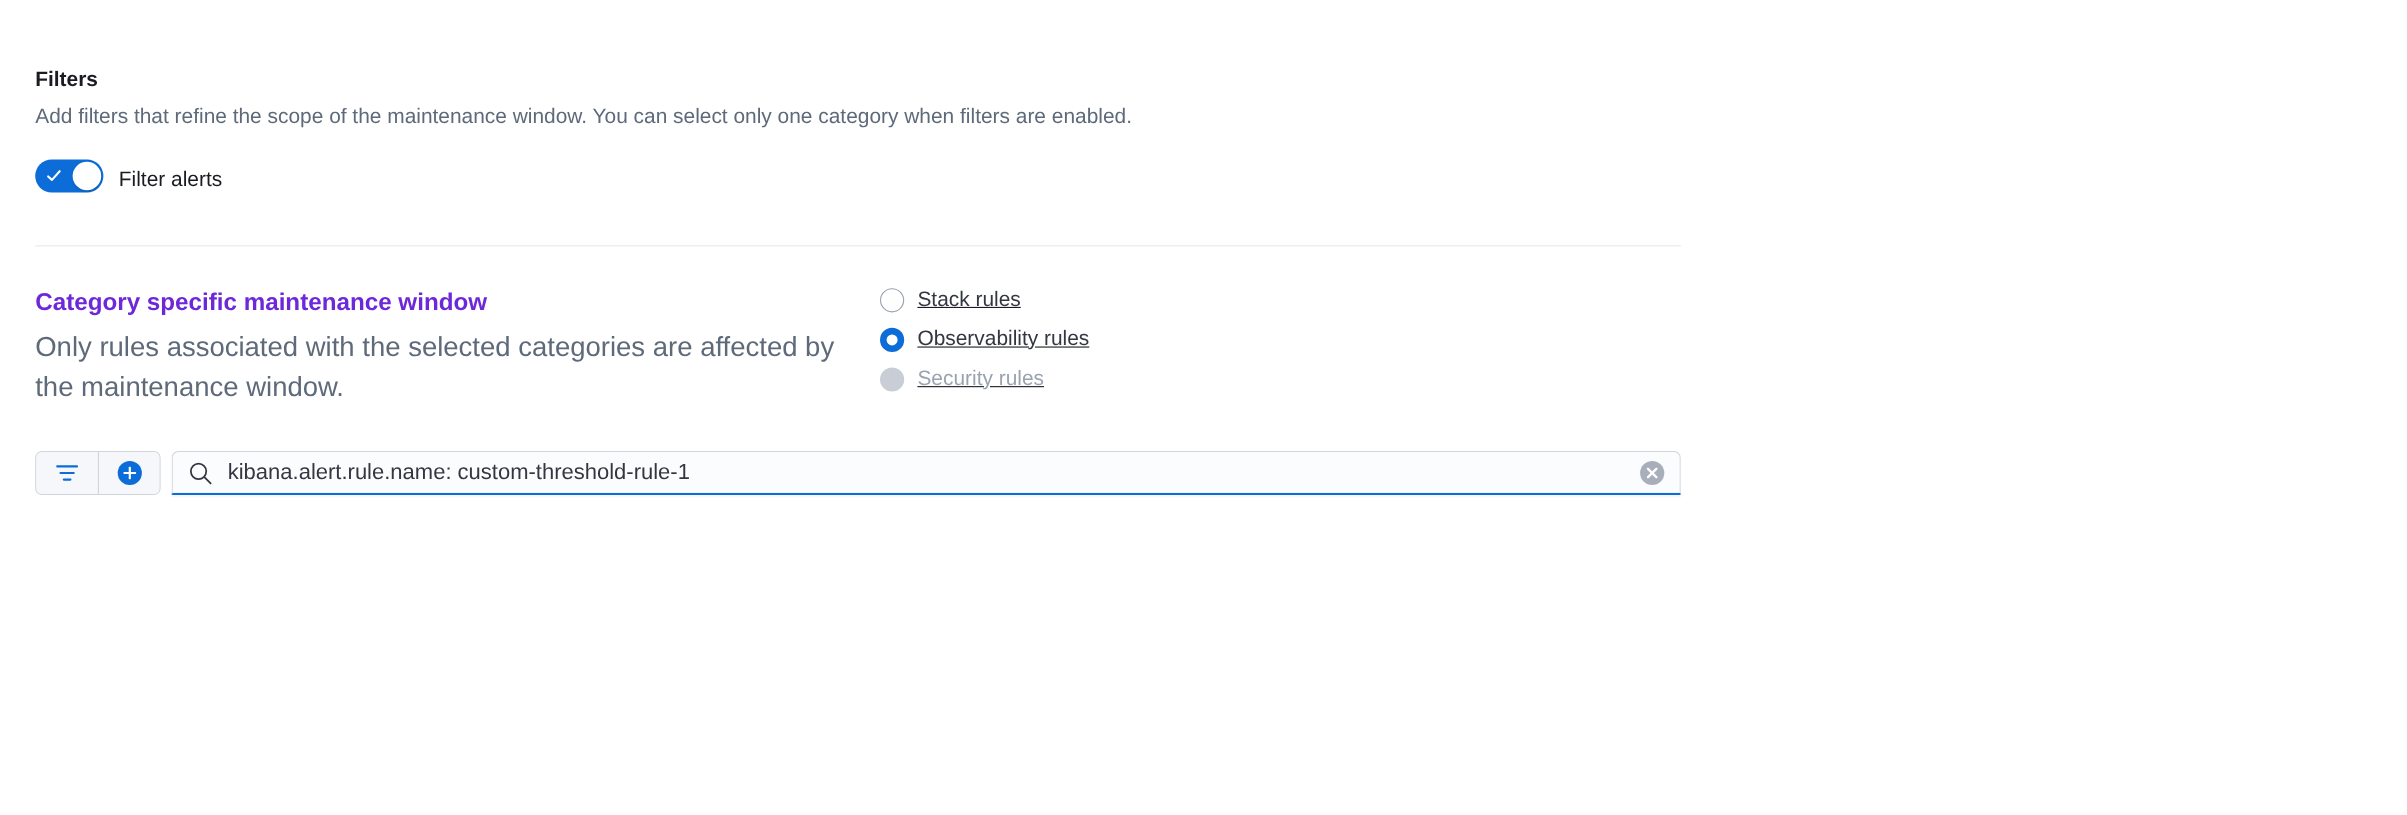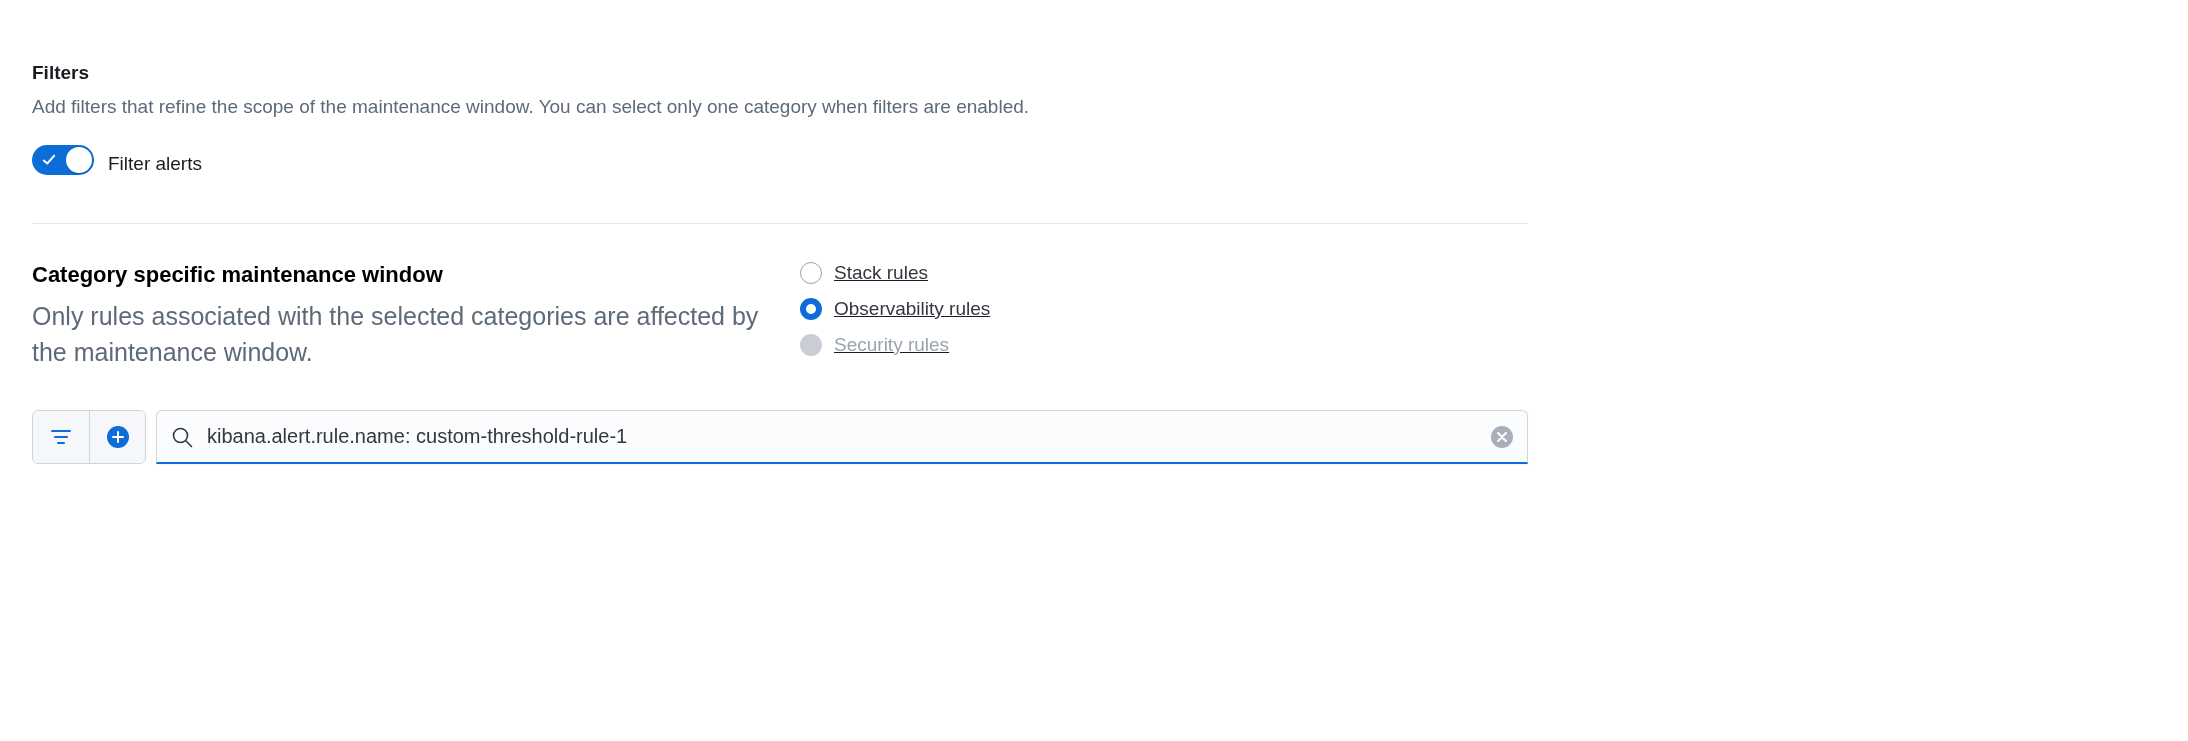"Category specific maintenance window" .sub-title { color: #000000 -> #6d28d9 }
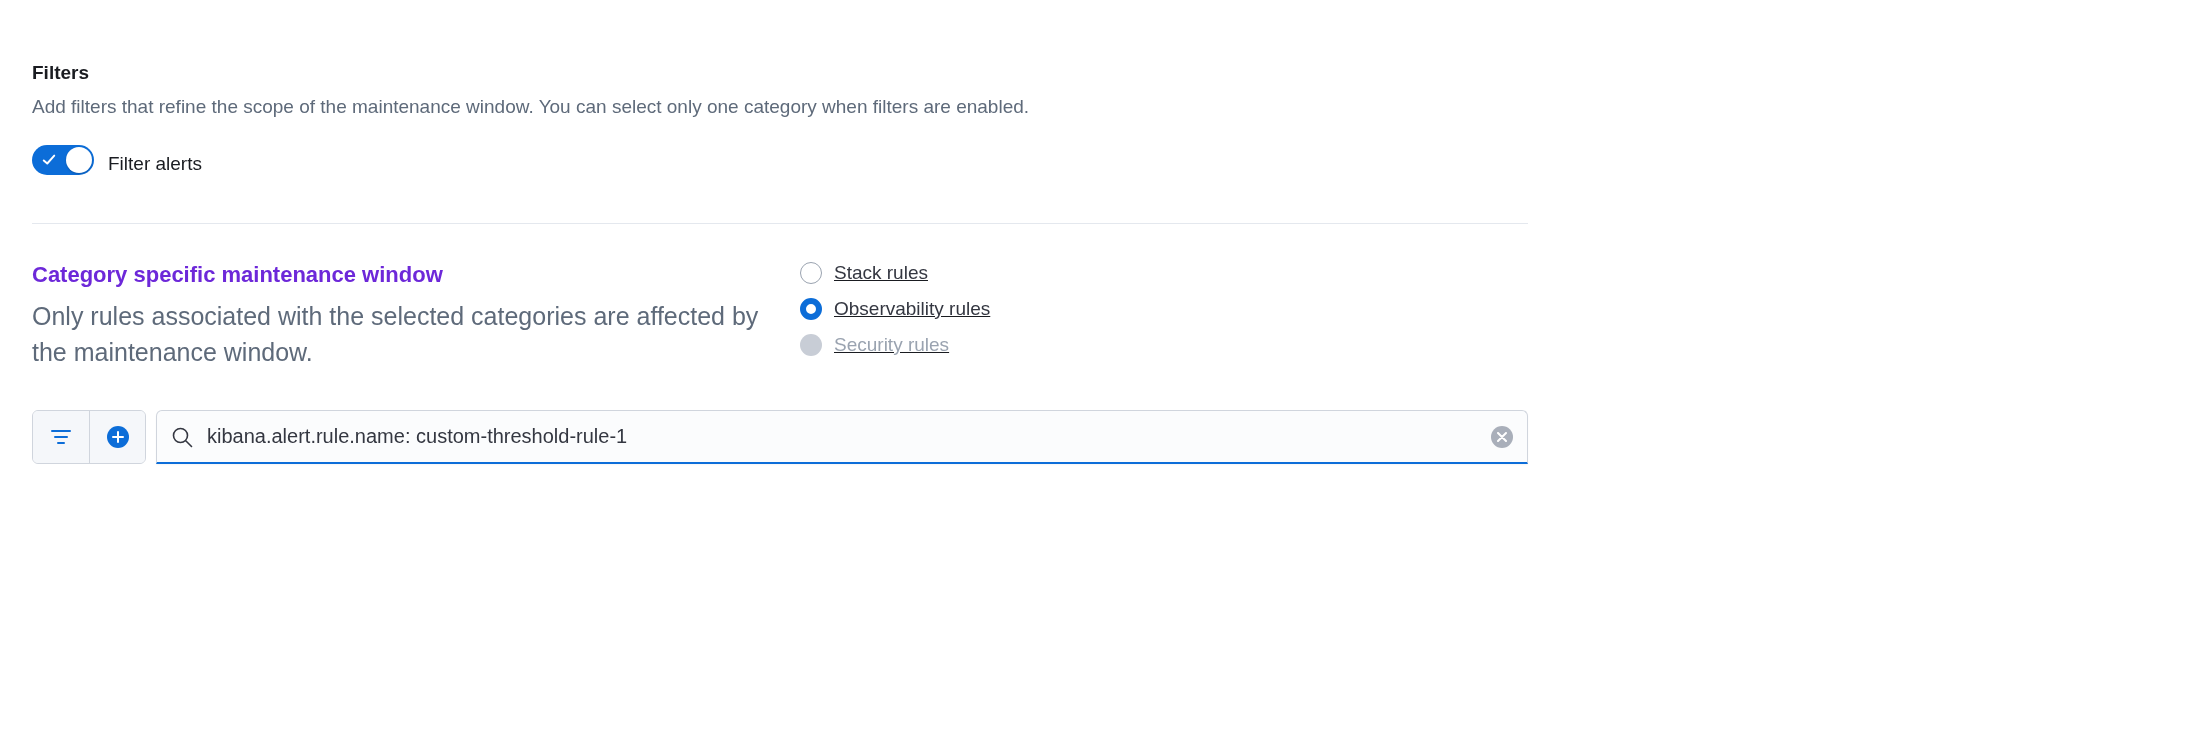"kibana.alert.rule.name:" .search-box { height: 54px -> 40px }
